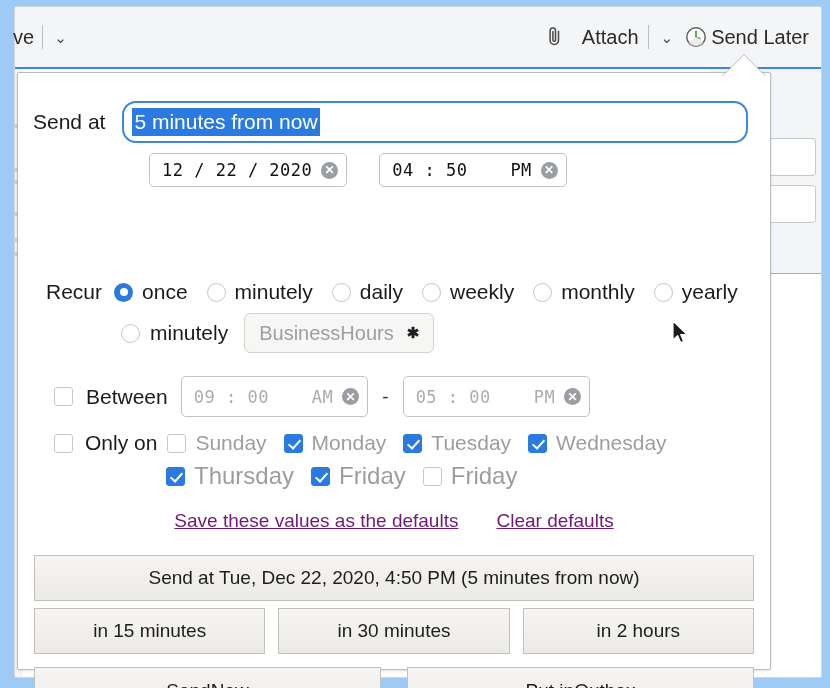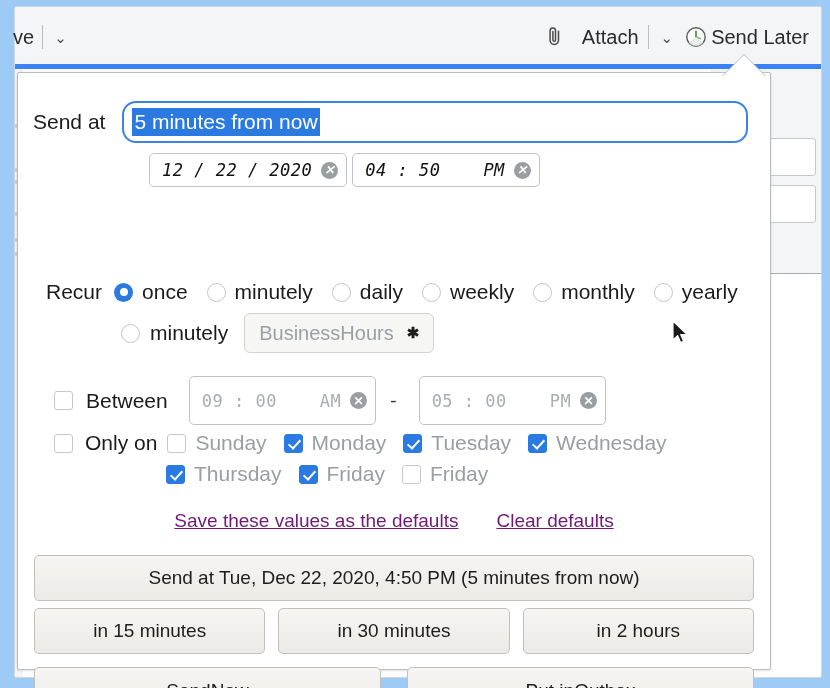"ve" .compose-toolbar { border-bottom: 5px solid #3b82f6 -> 2px solid #3b82f6 }
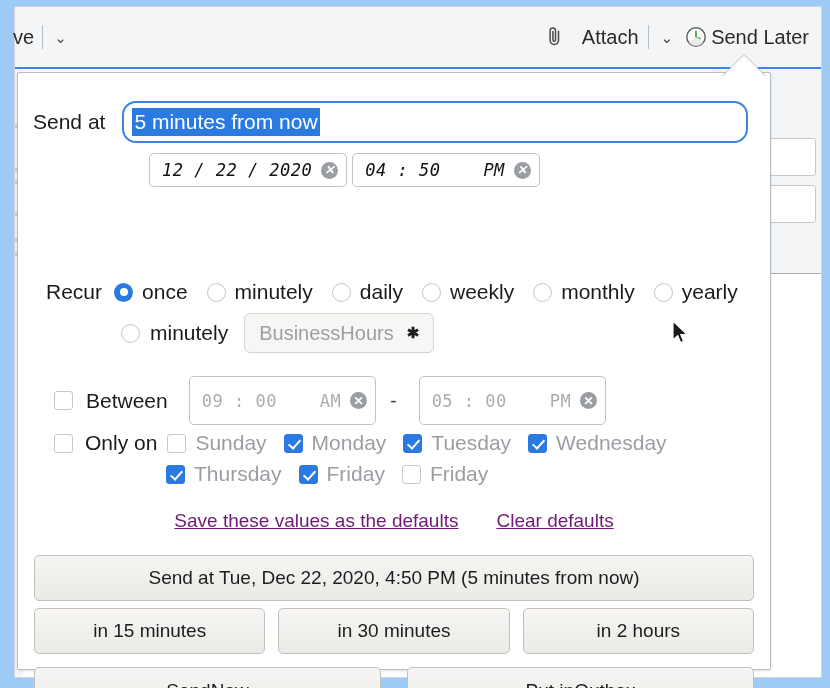"12 / 22 / 2020" .dt-row { font-style: italic -> none; gap: 5px -> 32px }
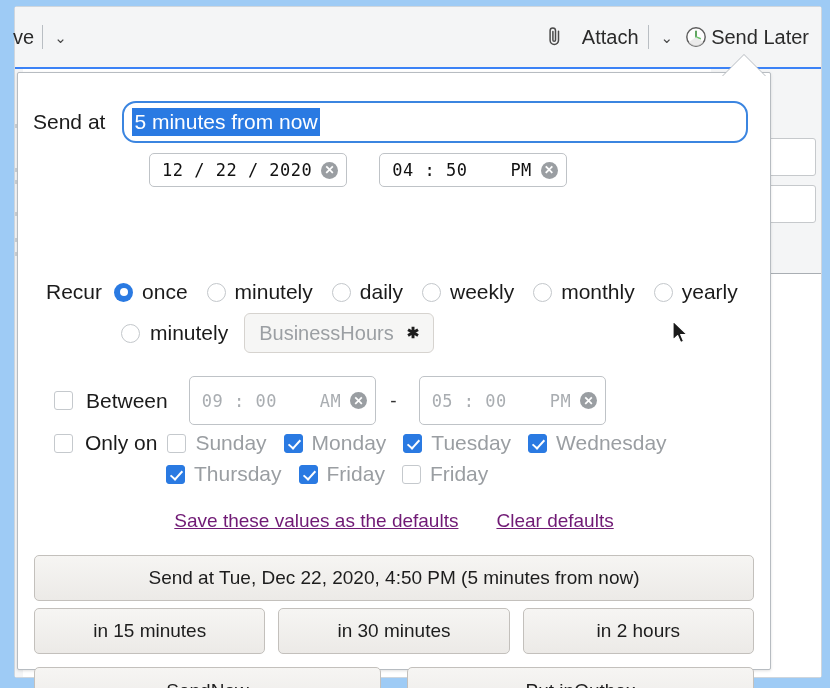"09 : 00 AM" .between-row .pill { height: 49px -> 41px; margin-left: 8px -> none }
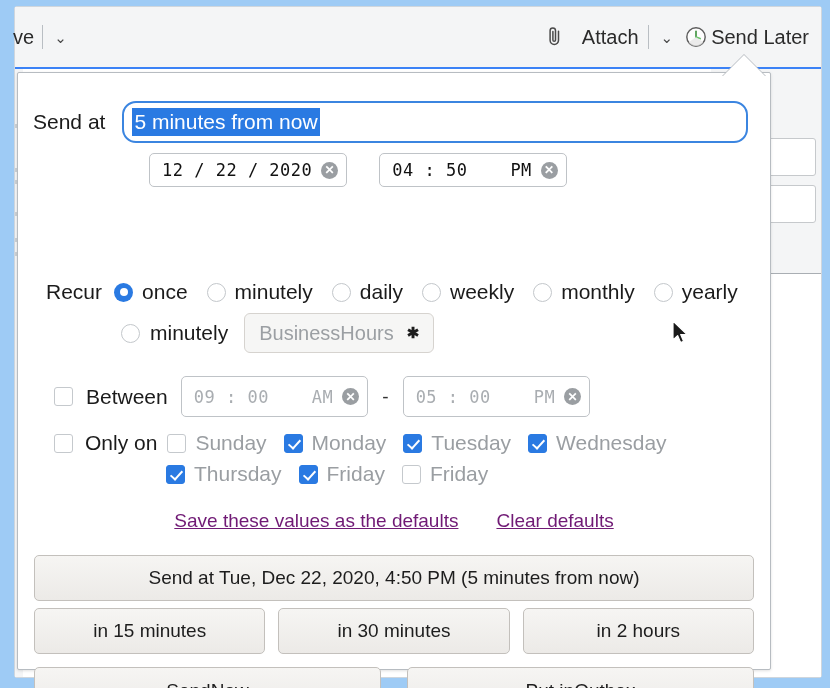"Thursday" .onlyon-row2 { font-size: 21px -> 24px }
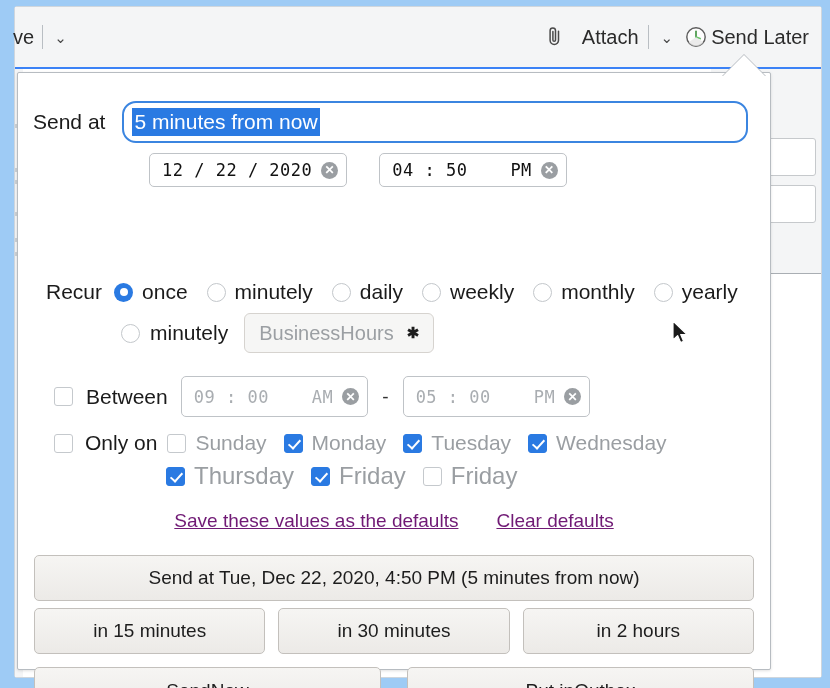"Send at Tue, Dec 22," .btn { border-radius: 5px -> 0 }
